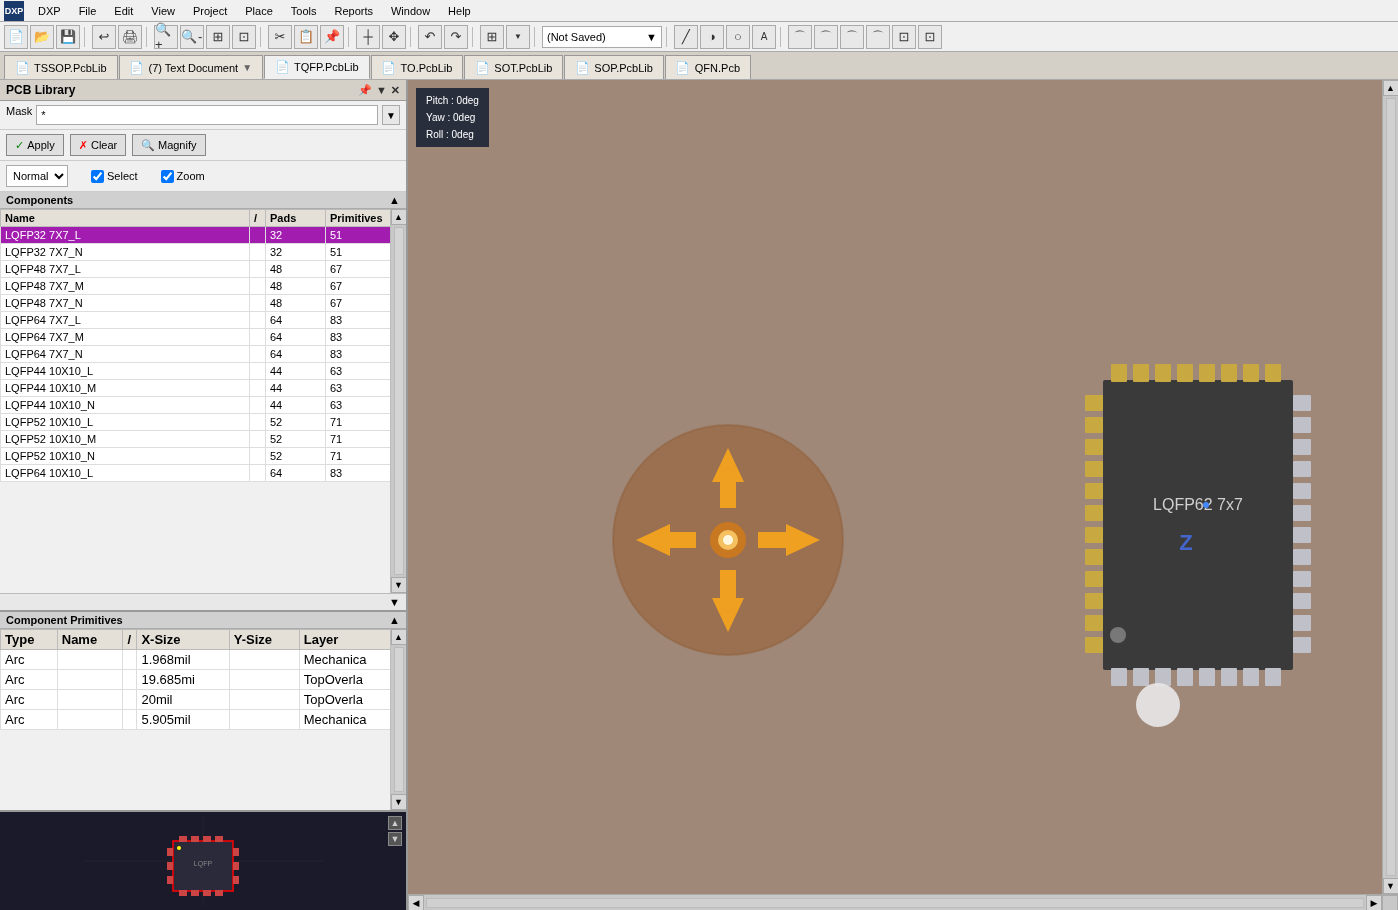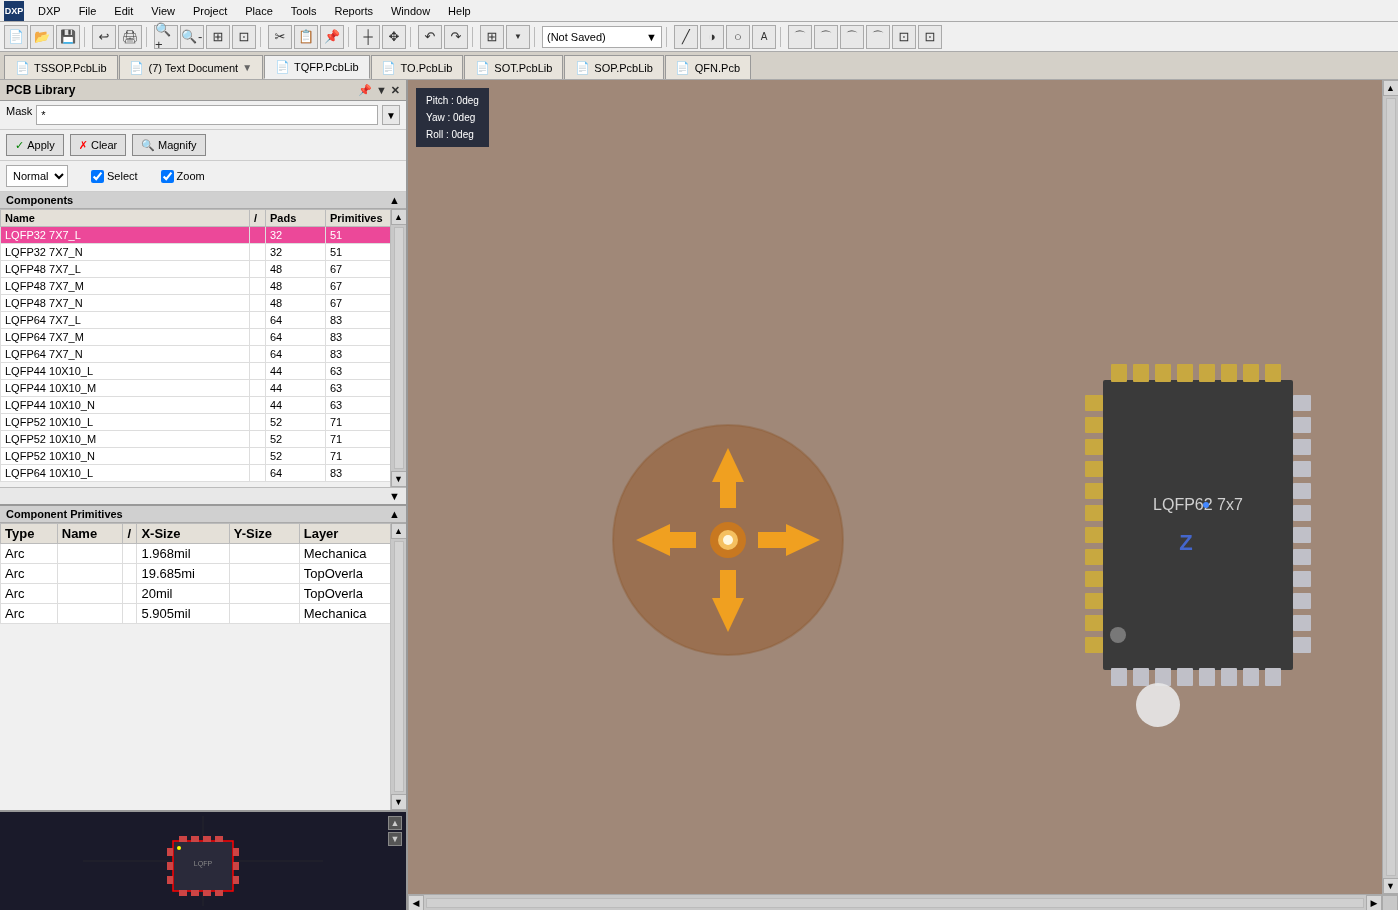"Components" .components-area { height: 314px -> 420px }
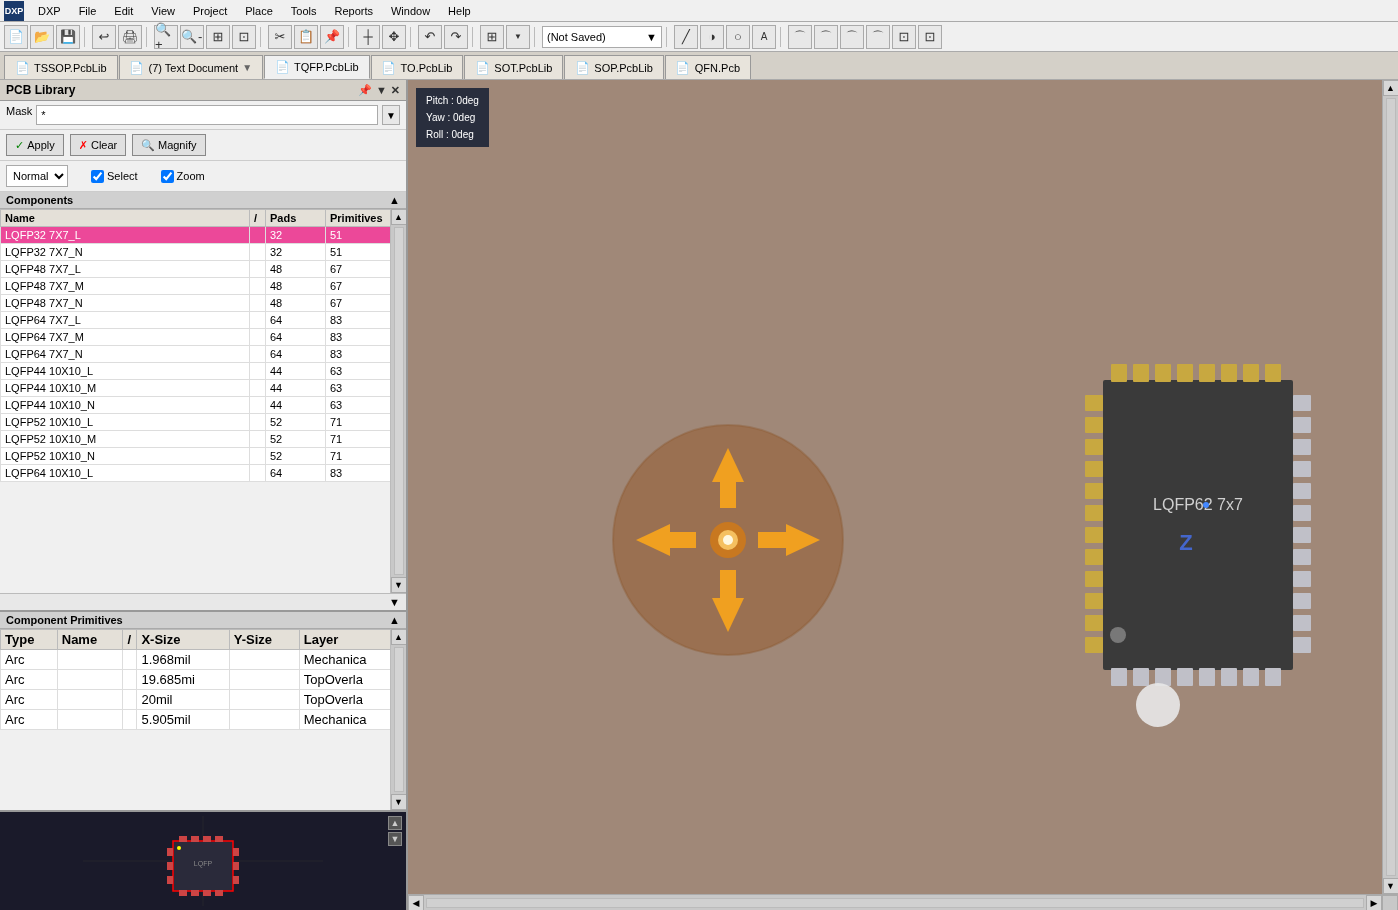"LQFP32 7X7_L" .component-table tr.selected td { background: #ec4899 -> #a21caf }
